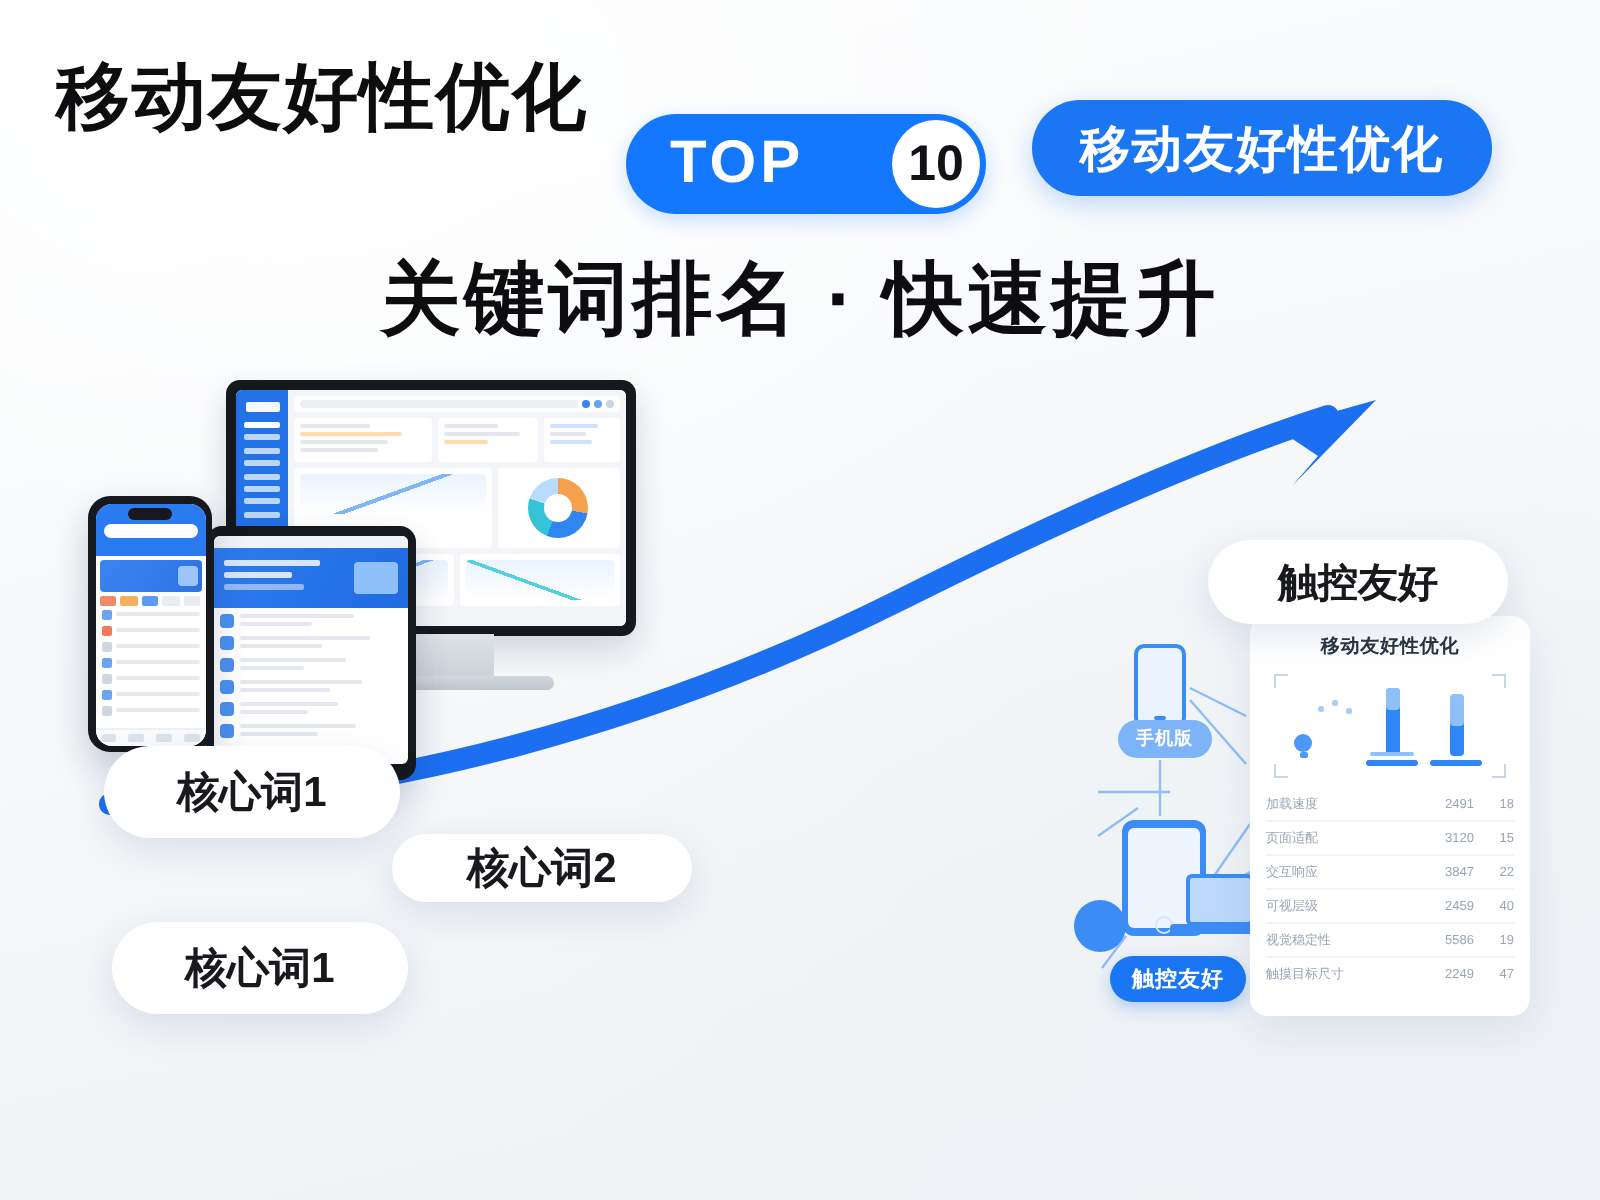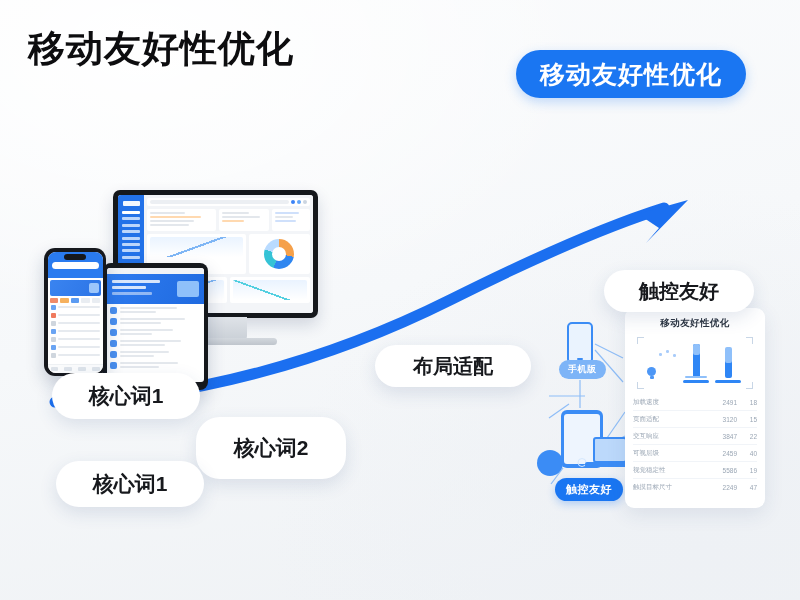"TOP" div.top-badge { html: none -> <div> <span>TOP</span> <span>10</span> </div> }
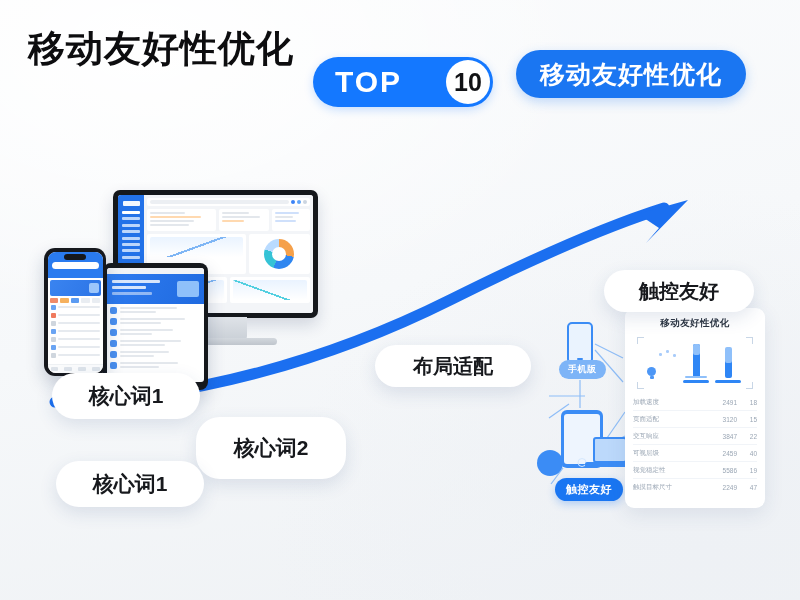"关键词排名 · 快速提升" div.hdr-sub { html: none -> <div>关键词排名 · 快速提升</div> }
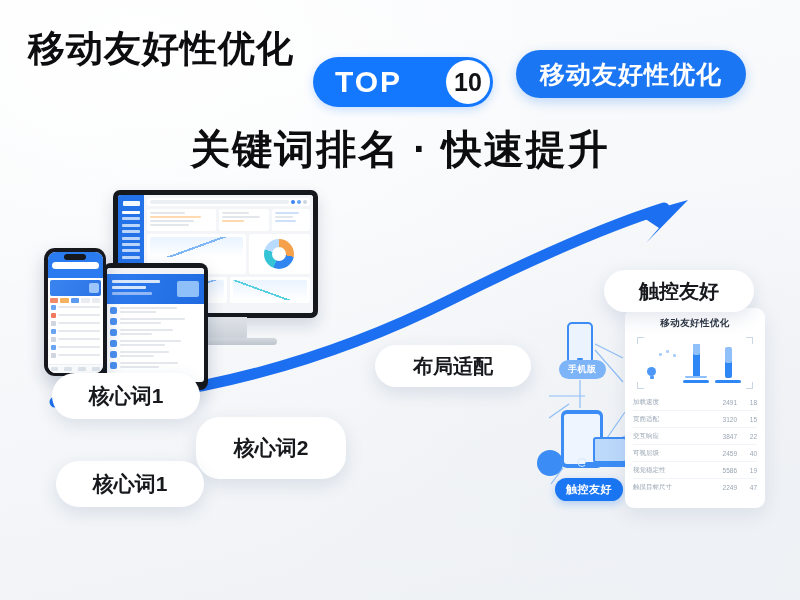"布局适配" div.fpill { html: <div>布局适配</div> -> none }
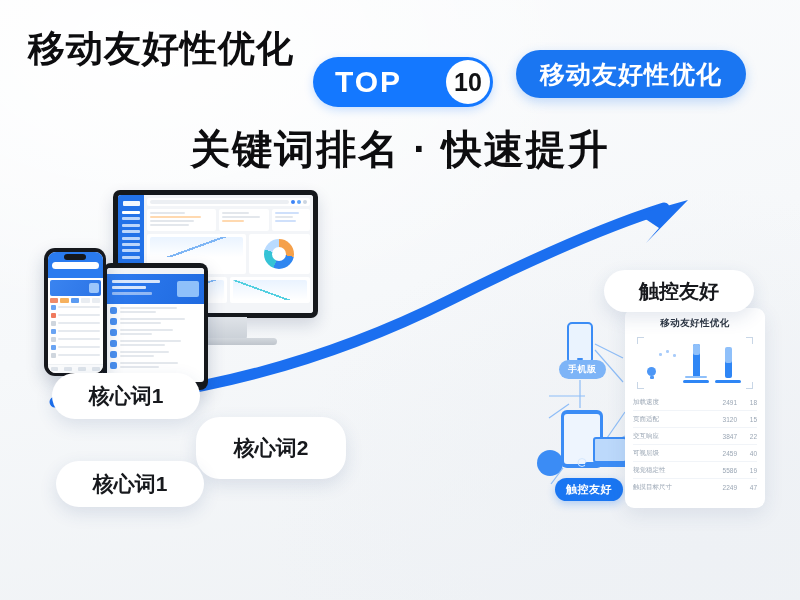"核心词2" #pill-kw2 { height: 62px -> 34px }
